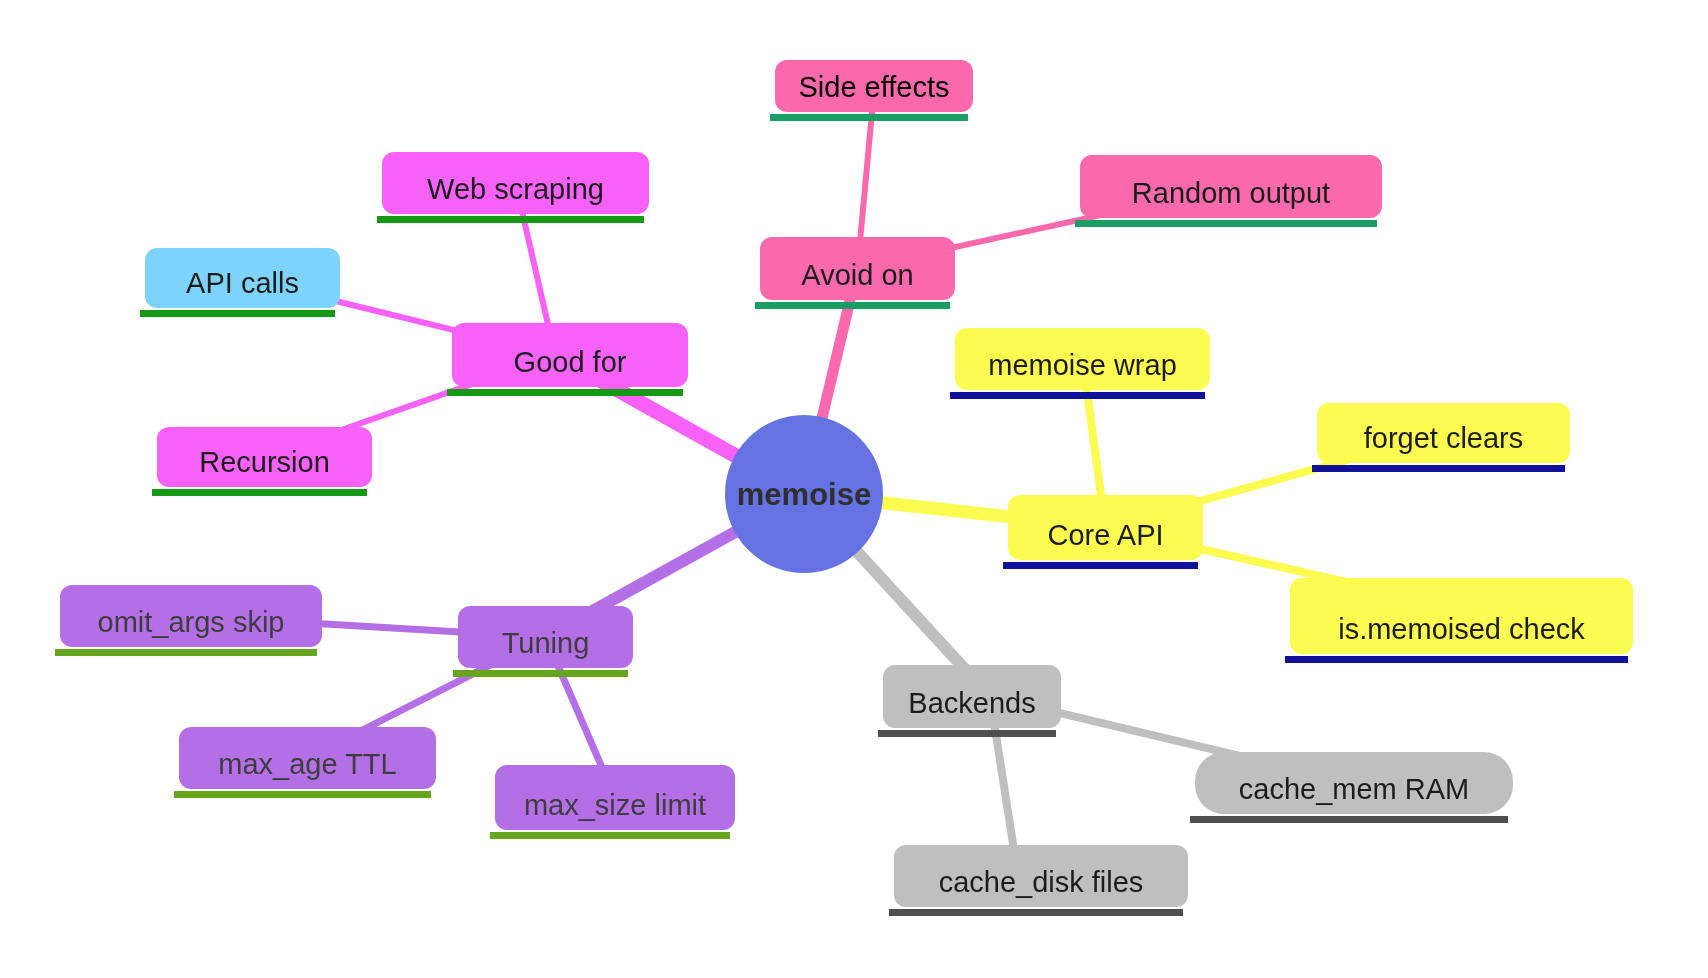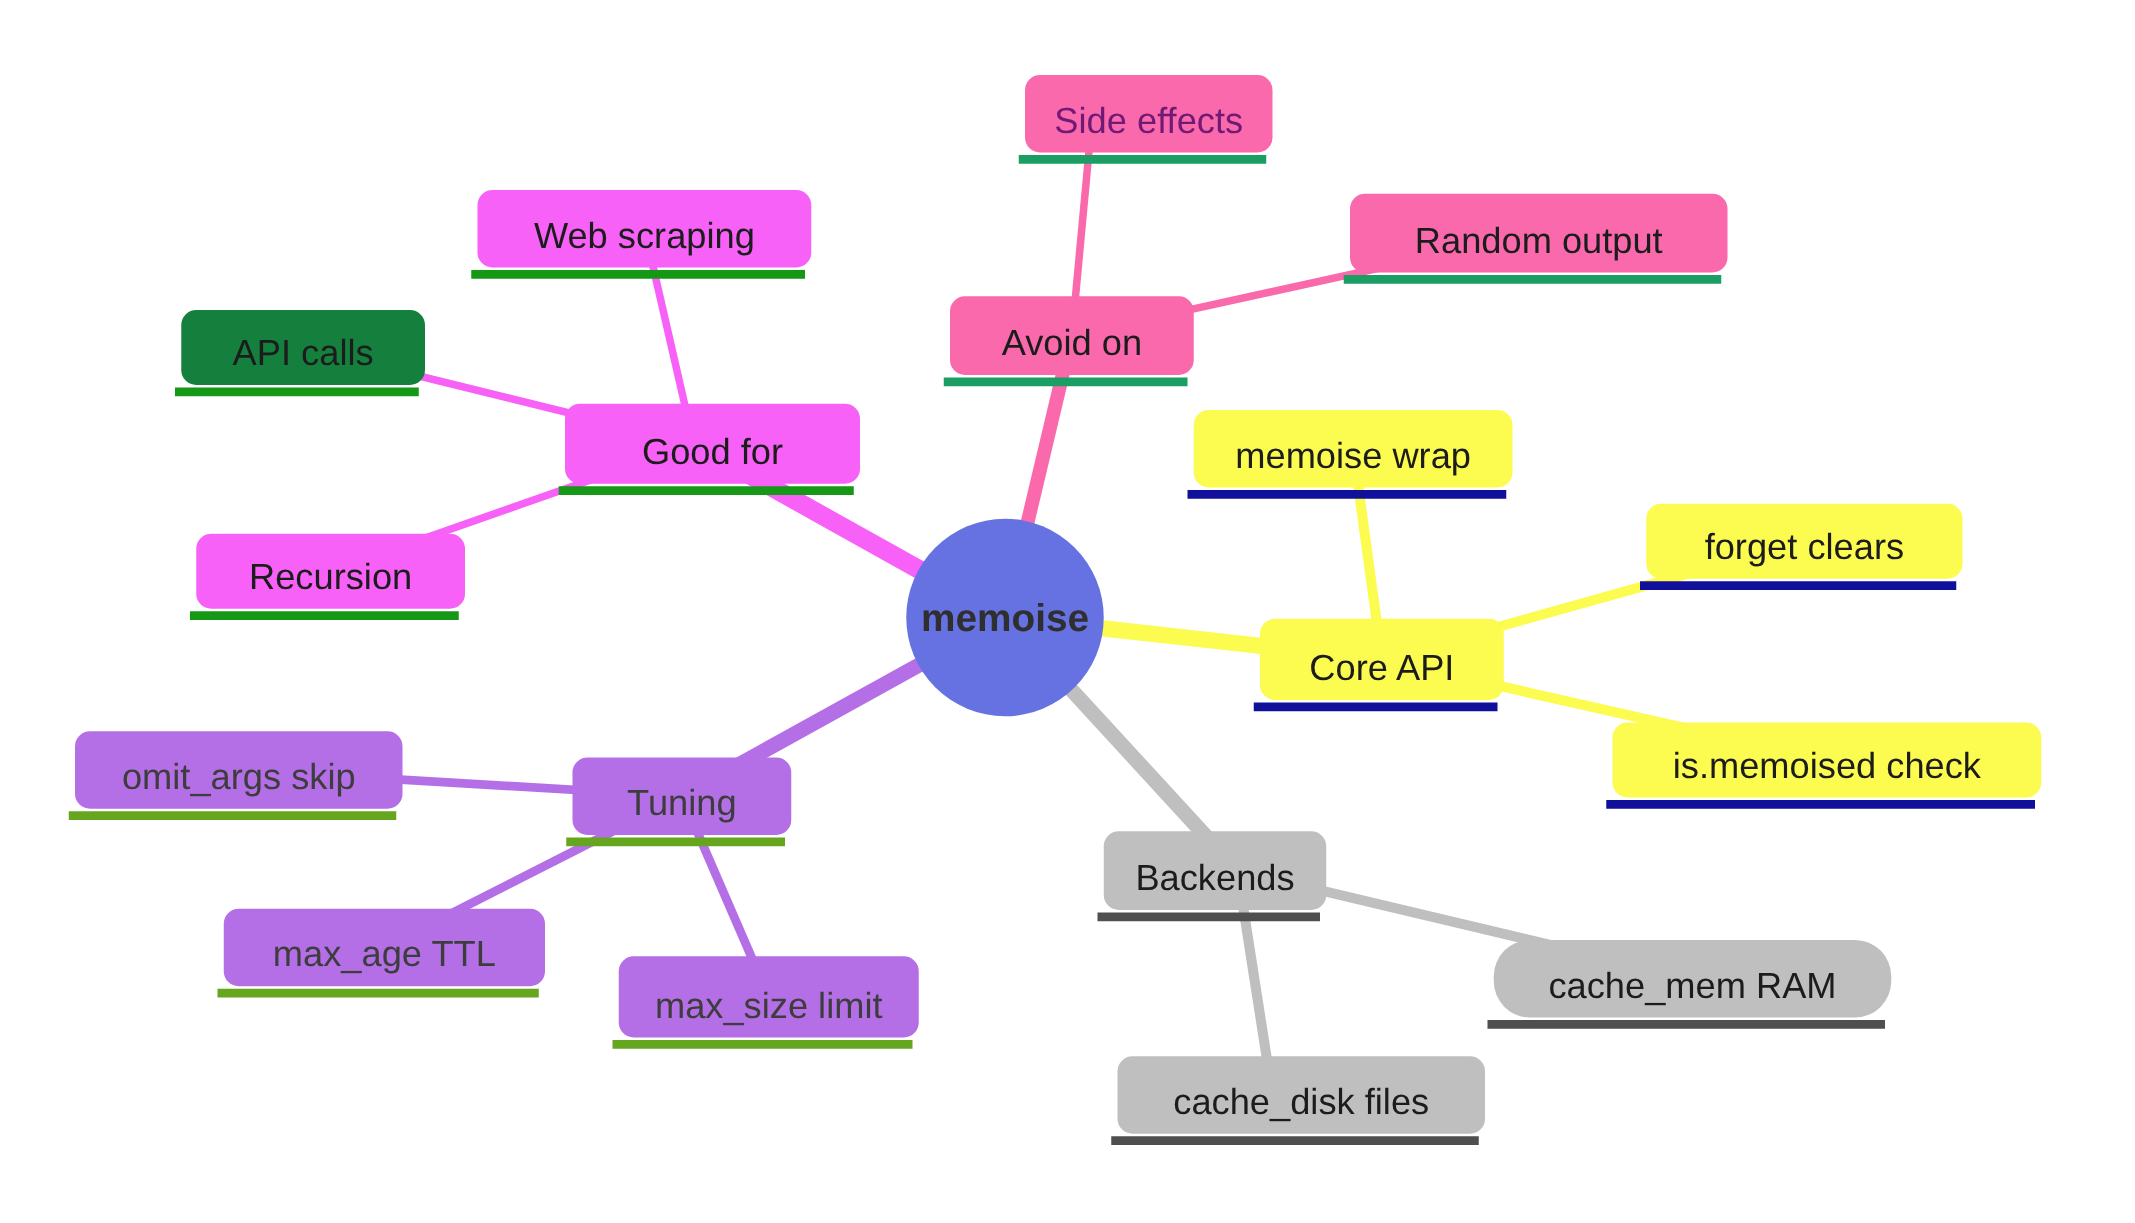"Side effects" div.node { color: #701a75 -> #000000; height: 62px -> 52px; margin-left: 45px -> none }
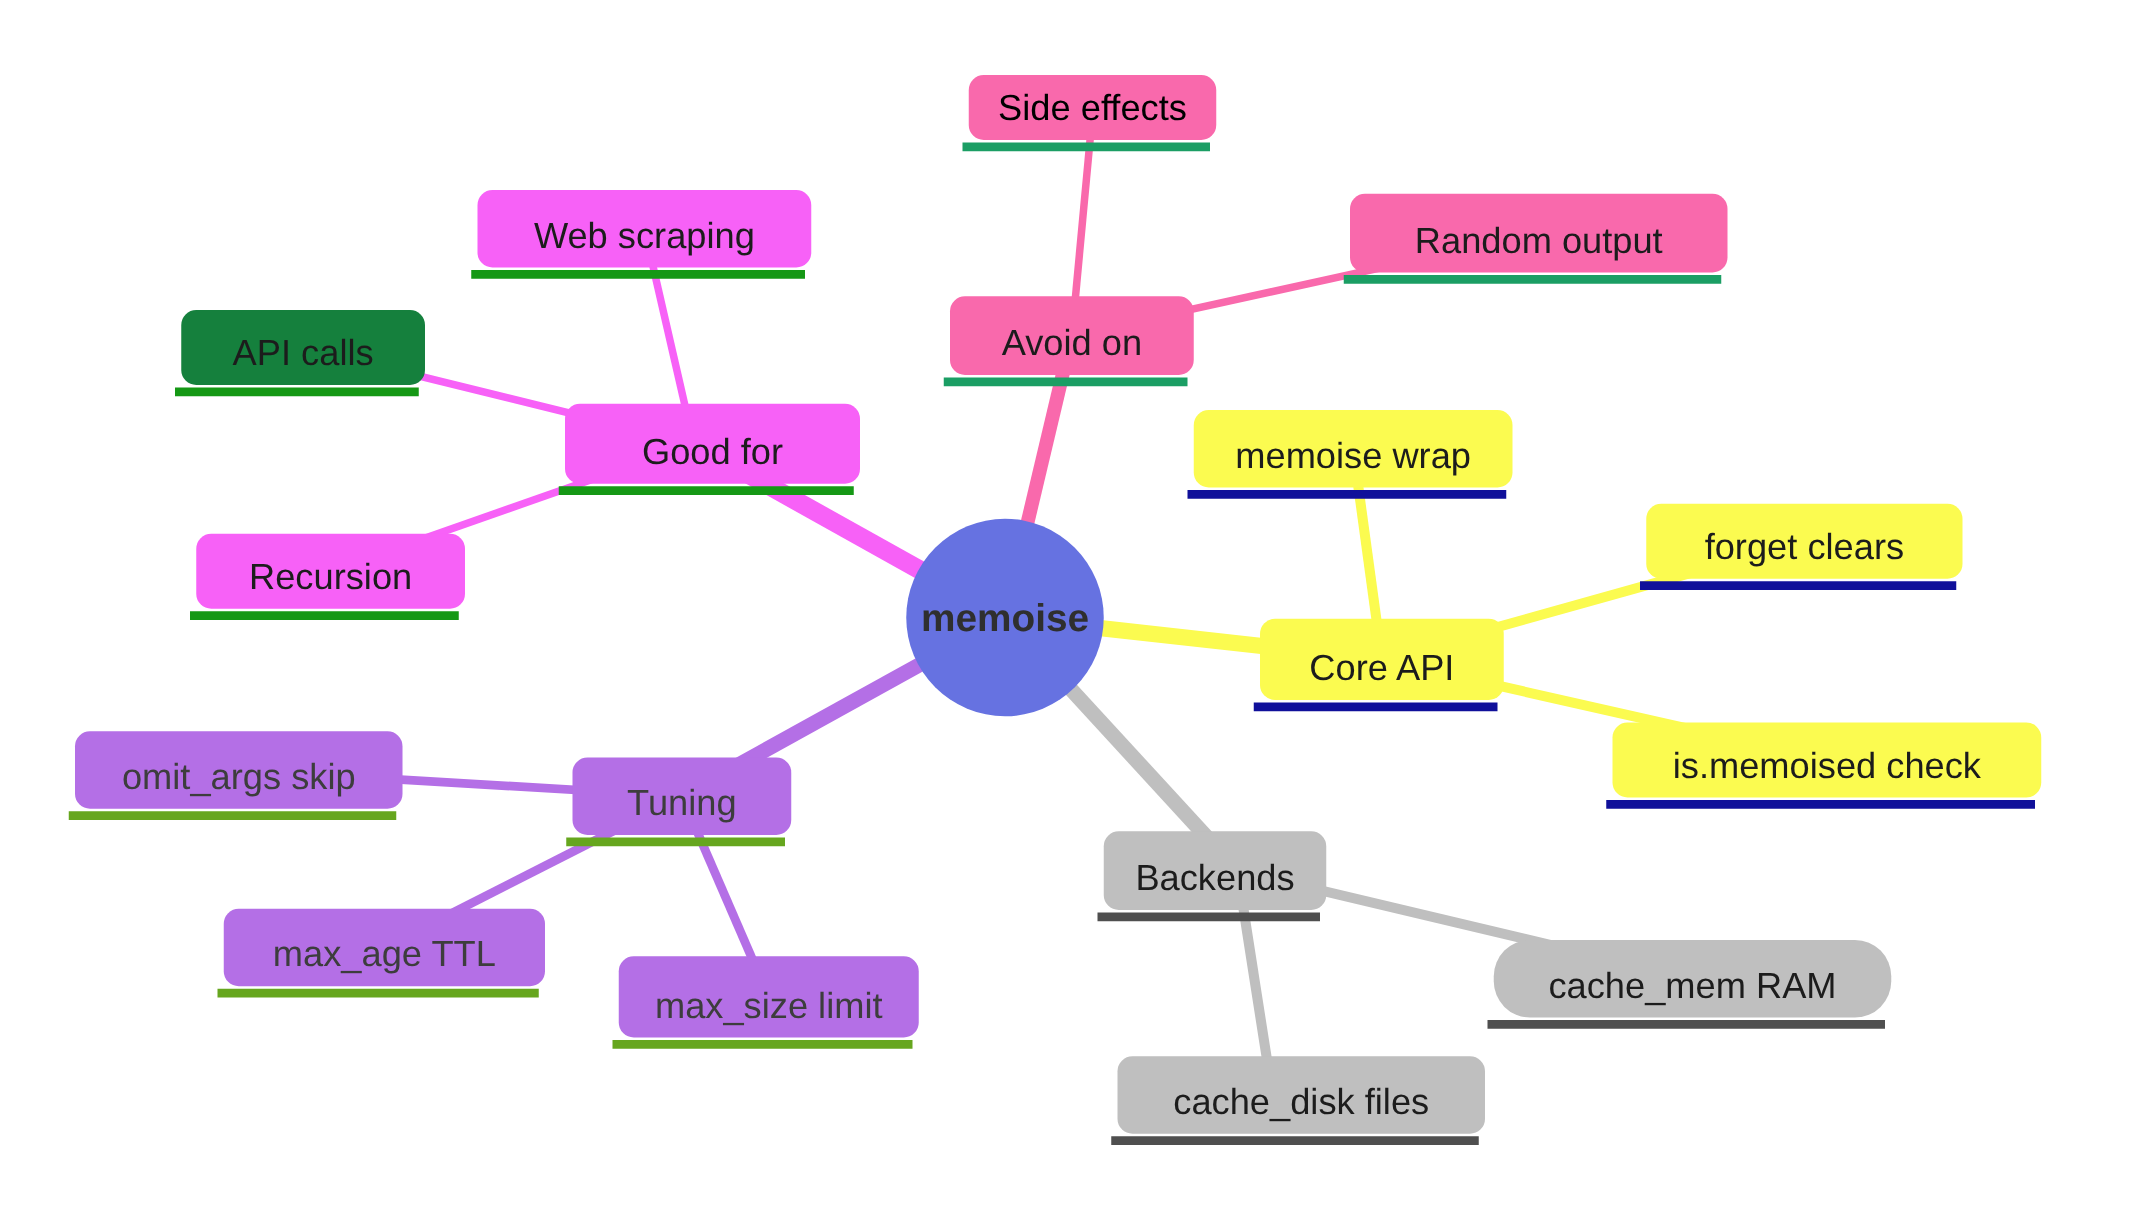"API calls" div.node { background: #15803d -> #7dd3fc }
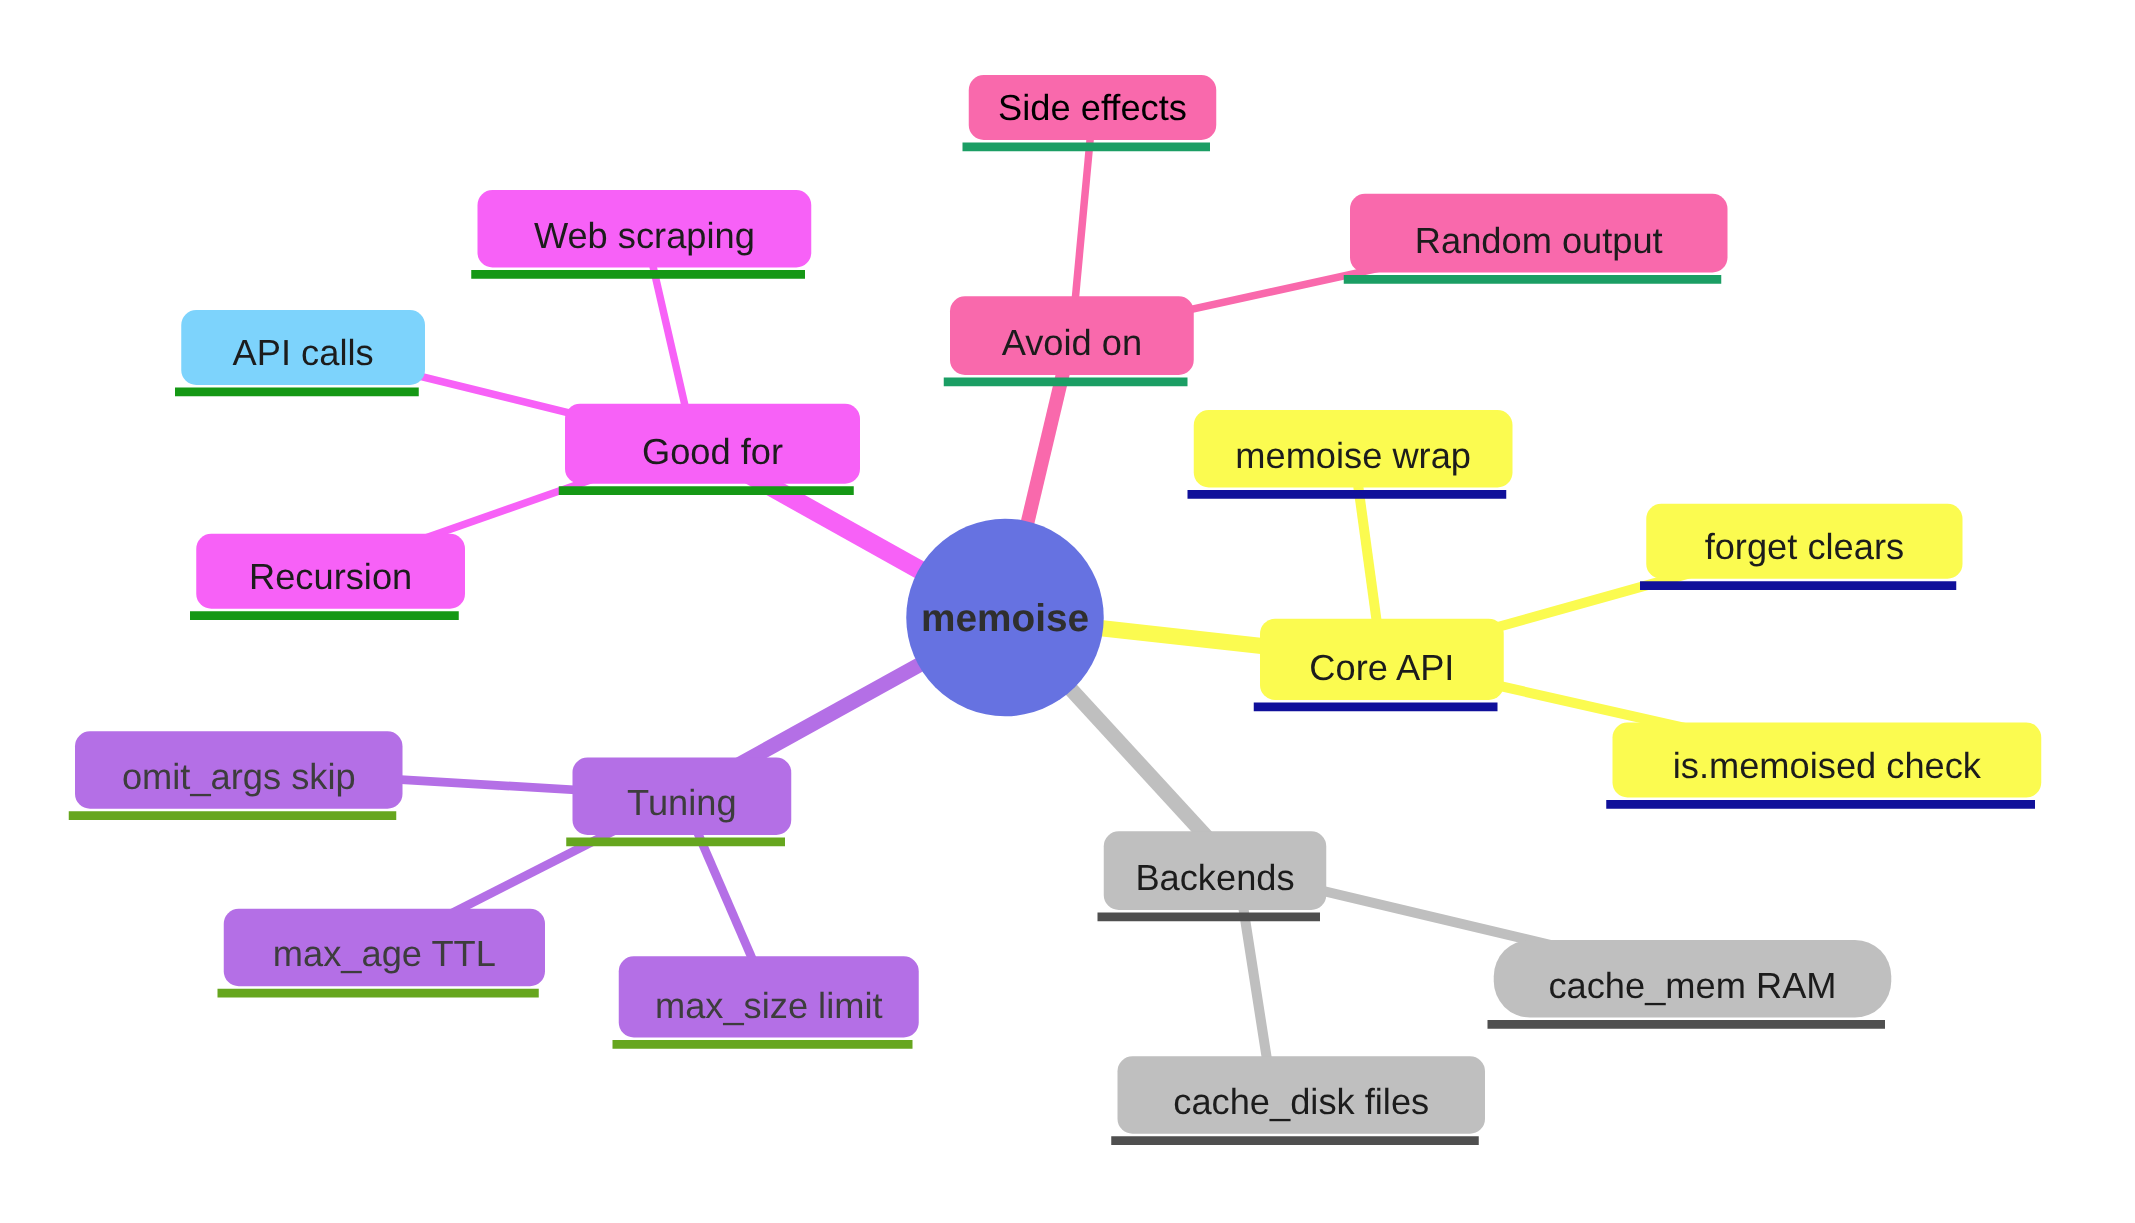"is.memoised check" div.node { height: 60px -> 76px }
